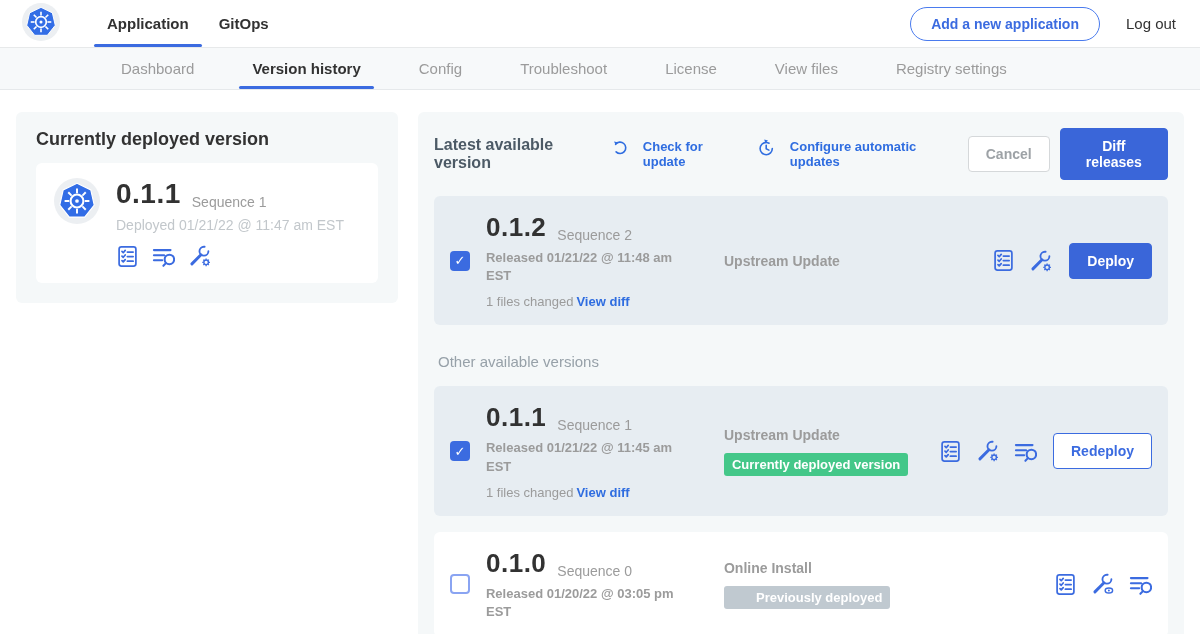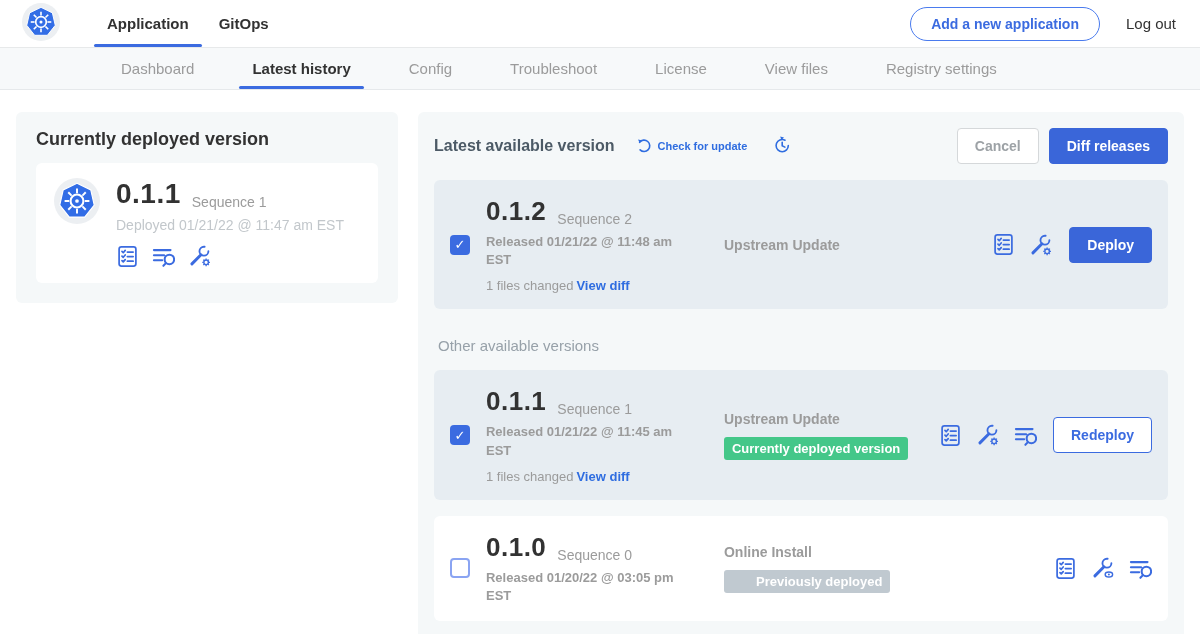"Latest history" div.sub-tab { text: Latest -> Version }
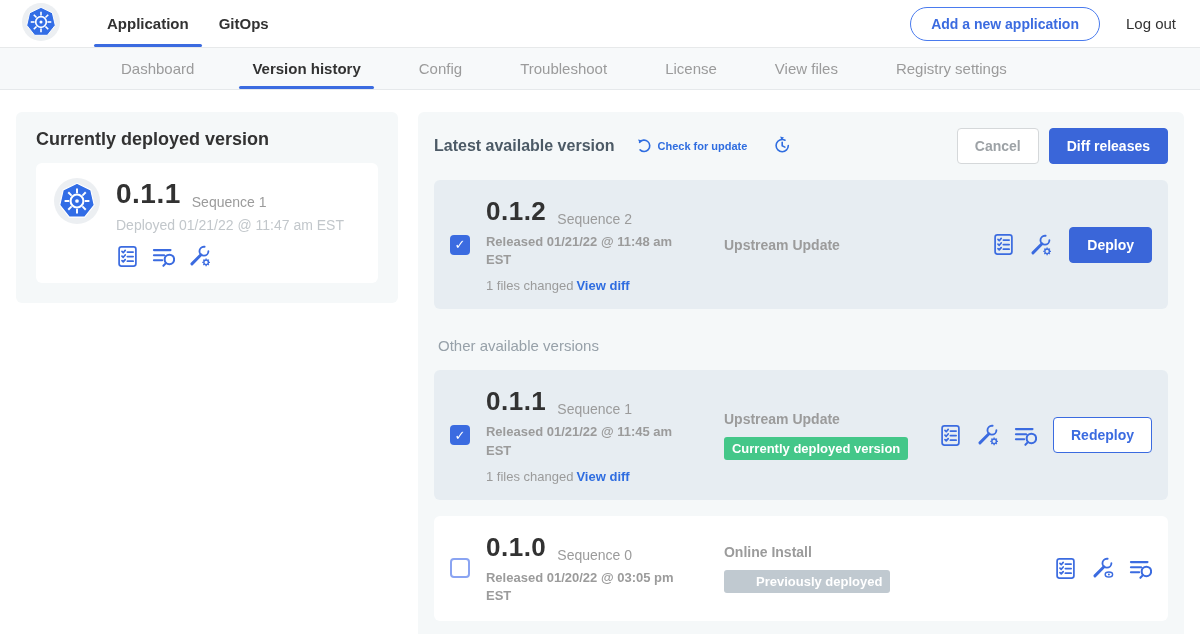"Check for update" .link-item { align-items: center -> none; font-size: 11px -> 13px; gap: 6px -> 15px }
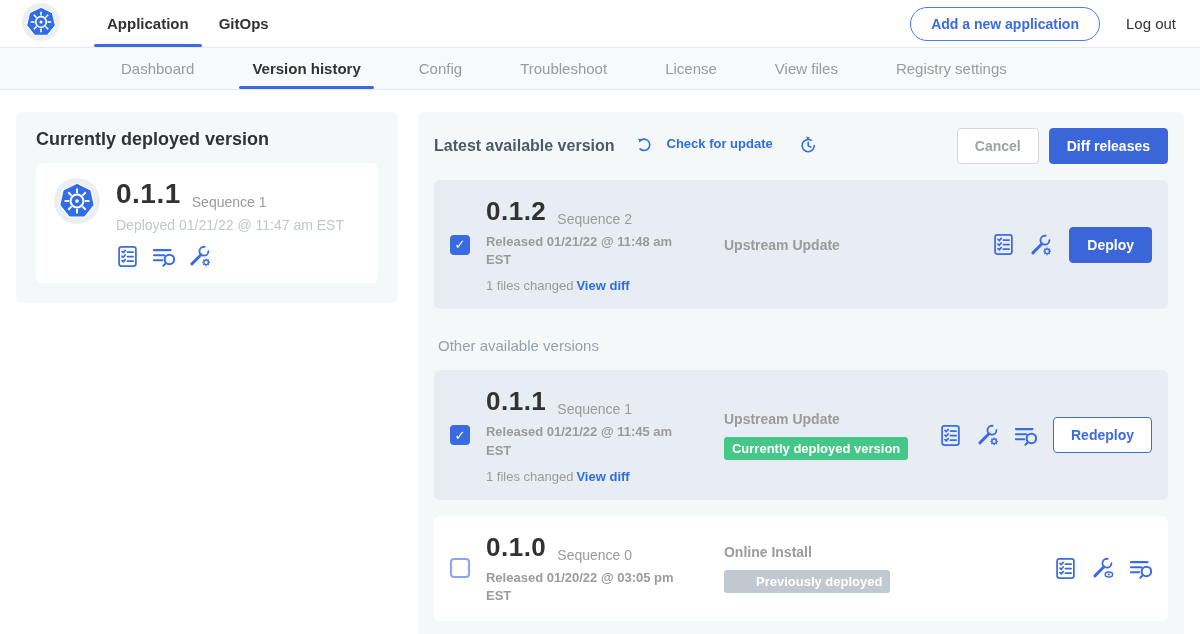"Configure automatic updates" span { html: none -> <span>Configure automatic updates</span> }
